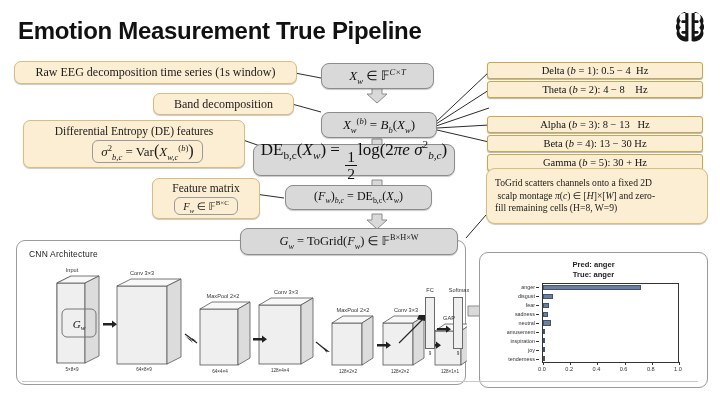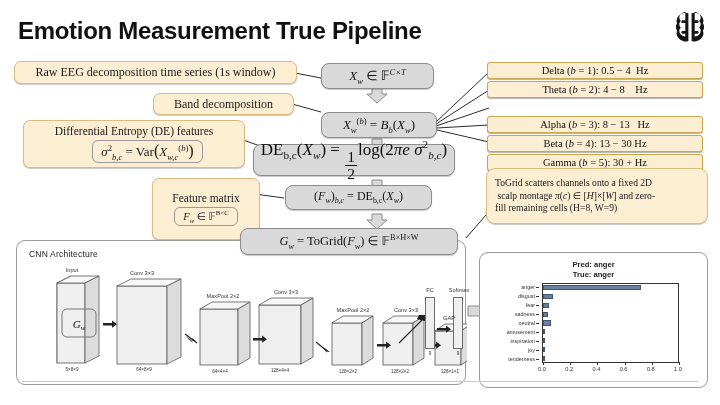"Feature matrix" div.abs { height: 62px -> 41px }
